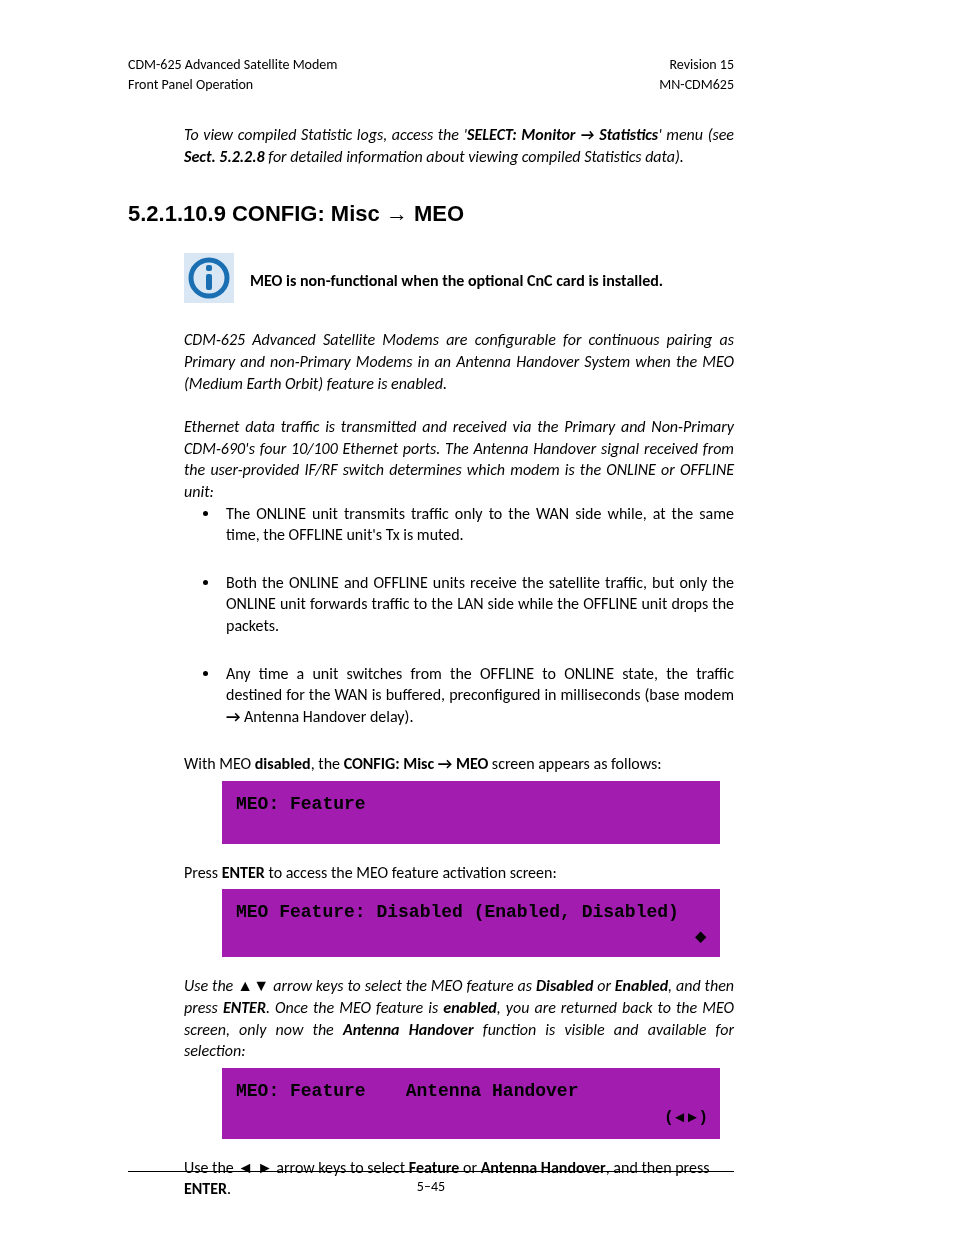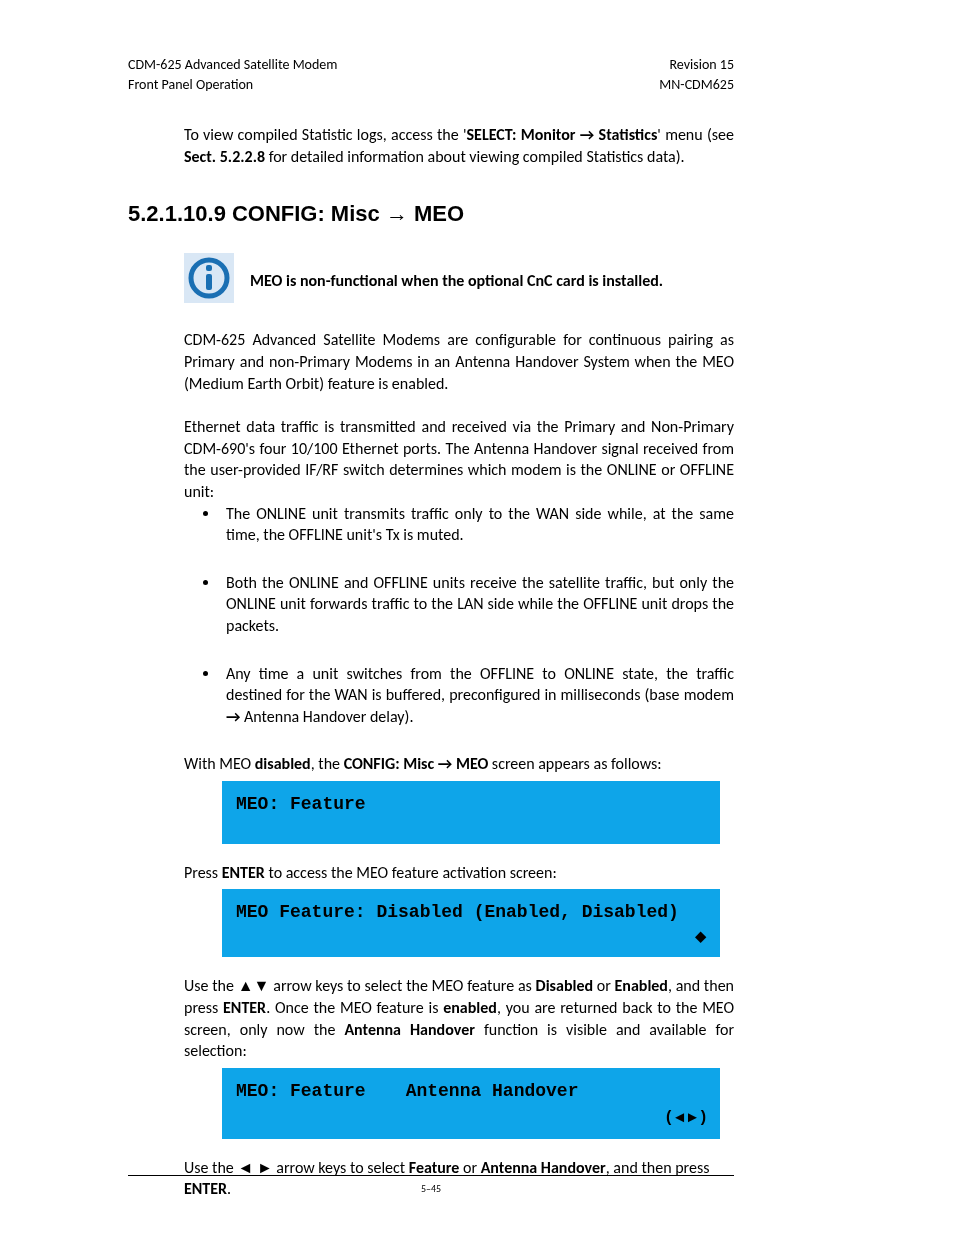"To view compiled Statistic logs," .justify { font-style: none -> italic }
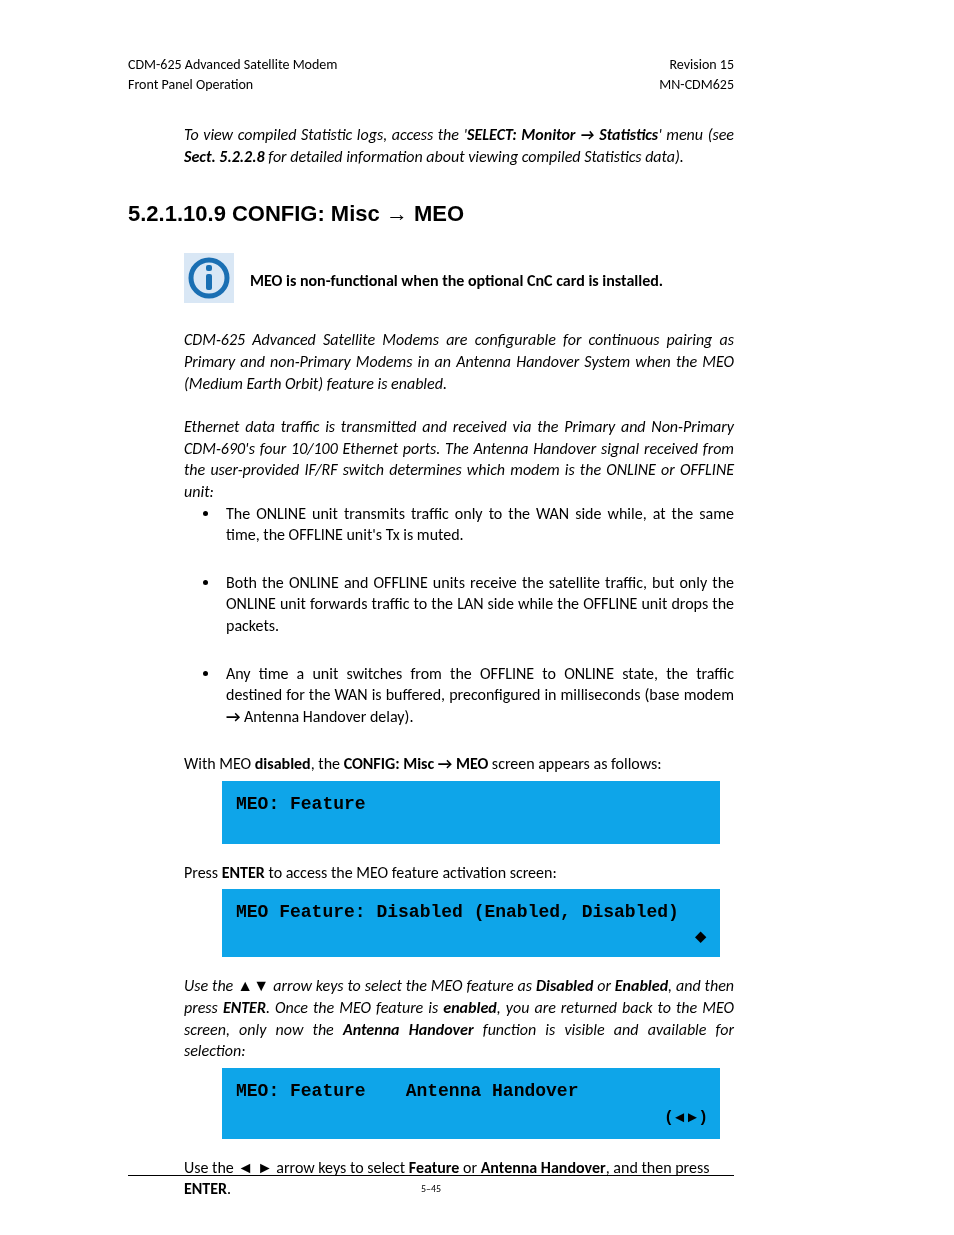"MEO: Feature" .screen-box { background: #0ea5e9 -> #a21caf }
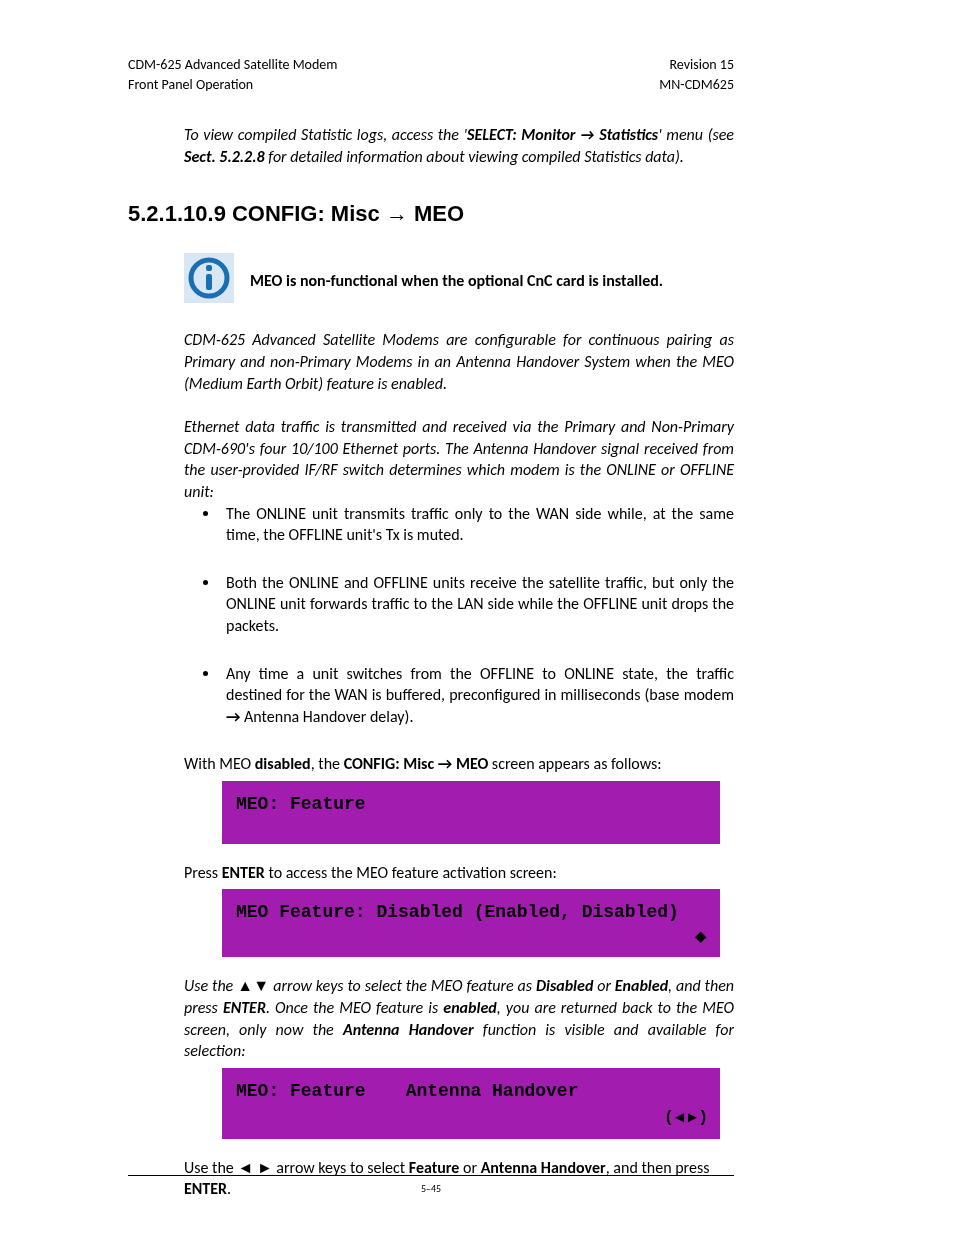"5–45" .footer { font-size: 10px -> 14px }
